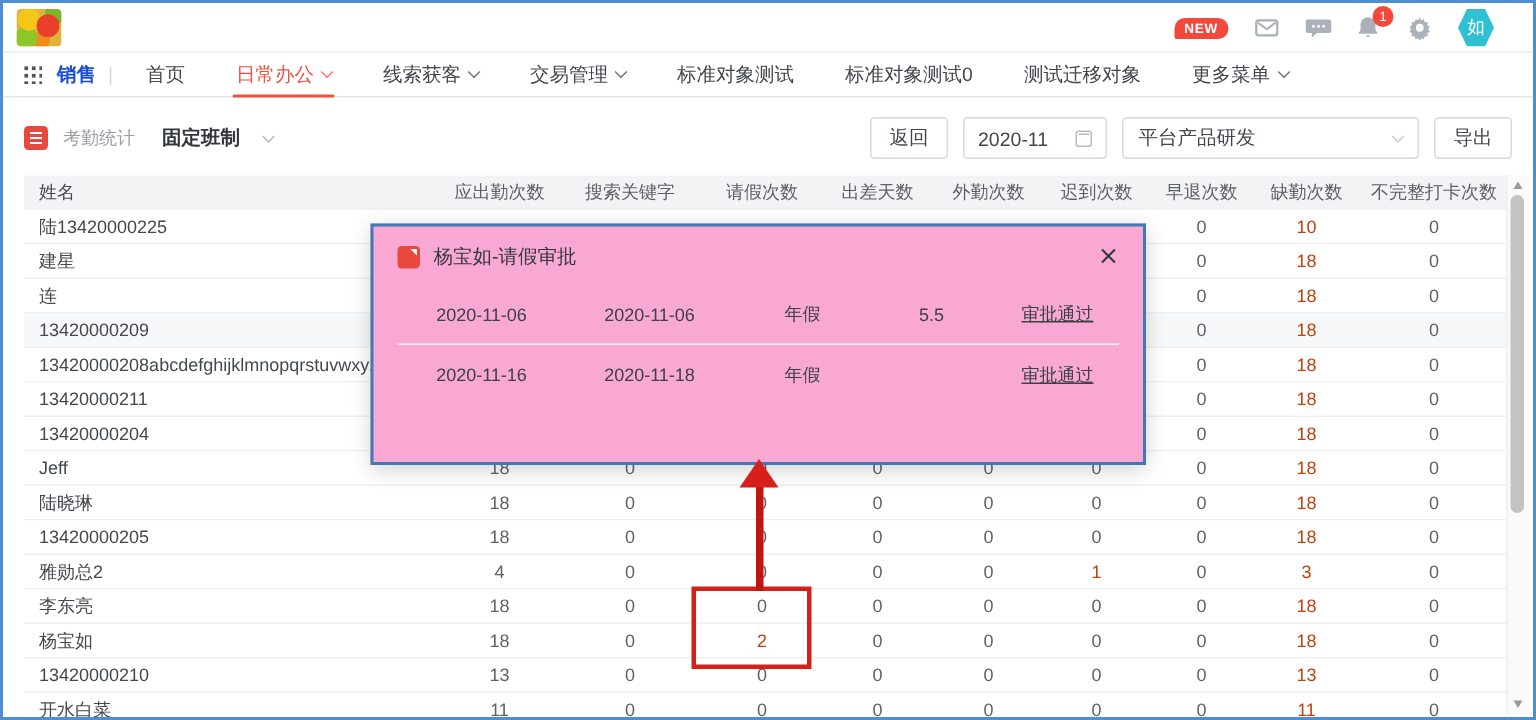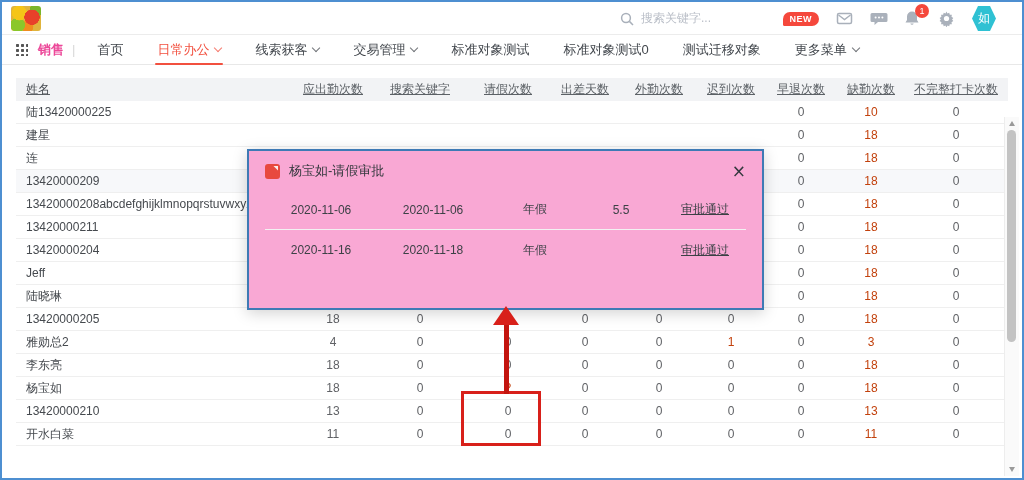"搜索关键字..." div.search { html: <div> <svg> <circle></circle> <line></line> </svg> <span>搜索关键字...</span> </div> -> none }
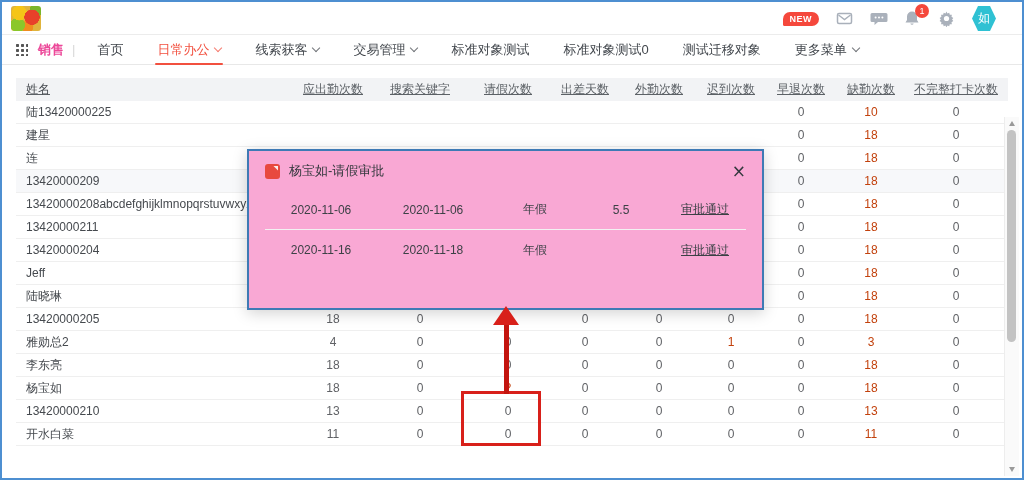"销售" .workspace { color: #ec4899 -> #1d4ed8 }
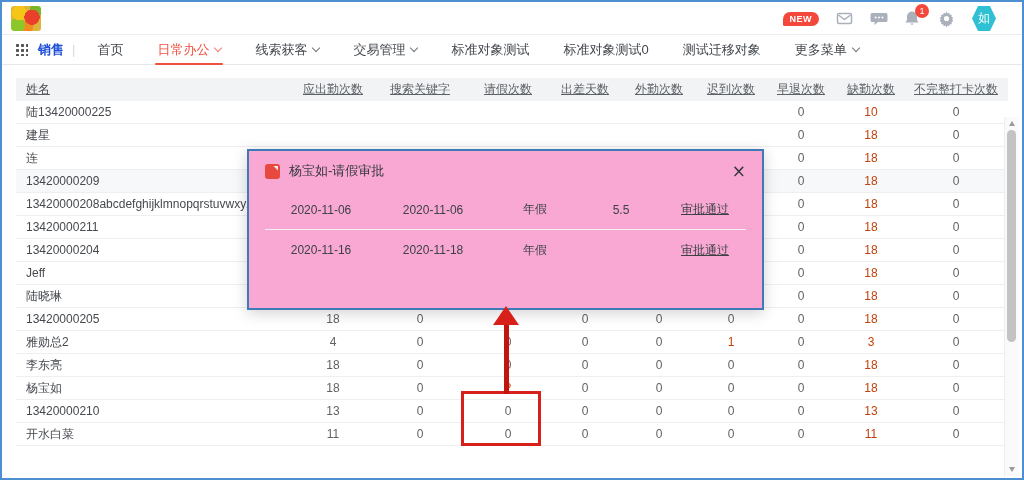"考勤统计" div.toolbar { html: none -> <div> <span></span> <span>考勤统计</span> <span>固定班制</span> <span></span> <div> <button>返回</button> <div> <span>2020-11</span> <span></span> </div> <div> <span>平台产品研发</span> <span></span> </div> <button>导出</button> </div> </div> }
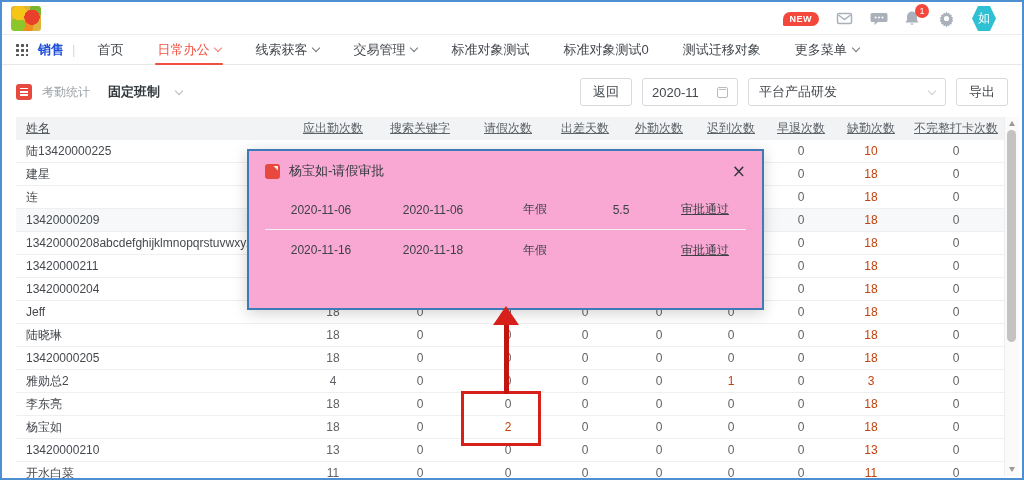"姓名" .thead { text-decoration: underline -> none }
